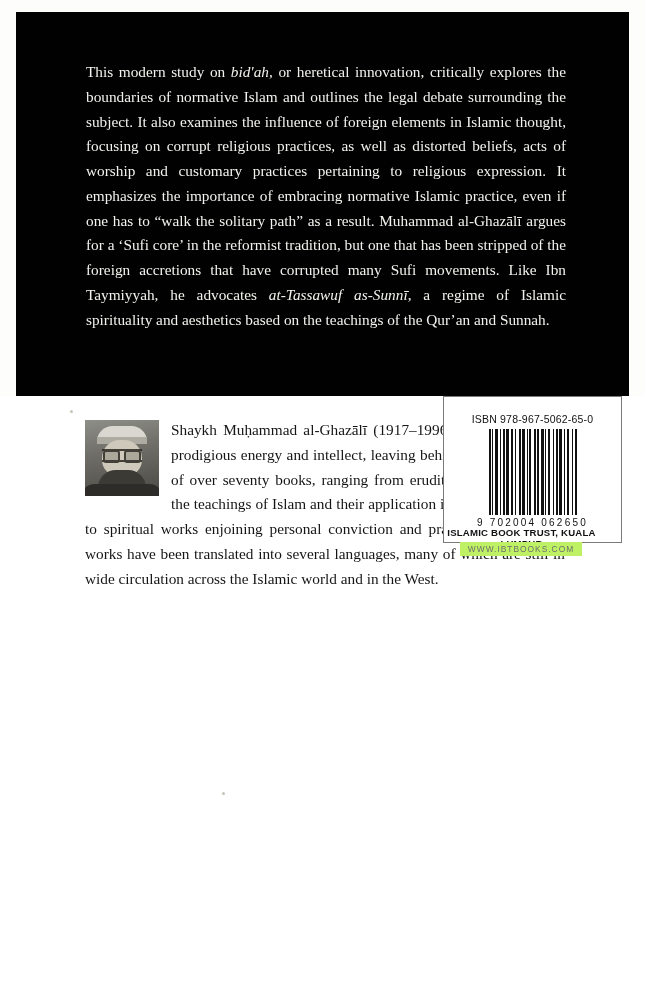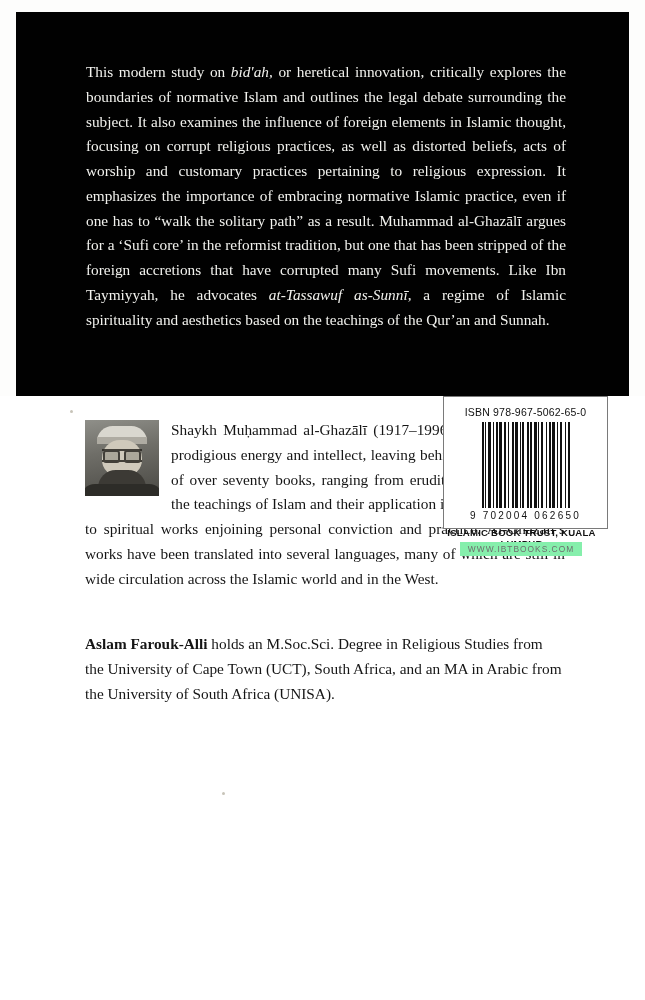"ISBN 978-967-5062-65-0" .isbn-box { padding: 4px -> 11px }
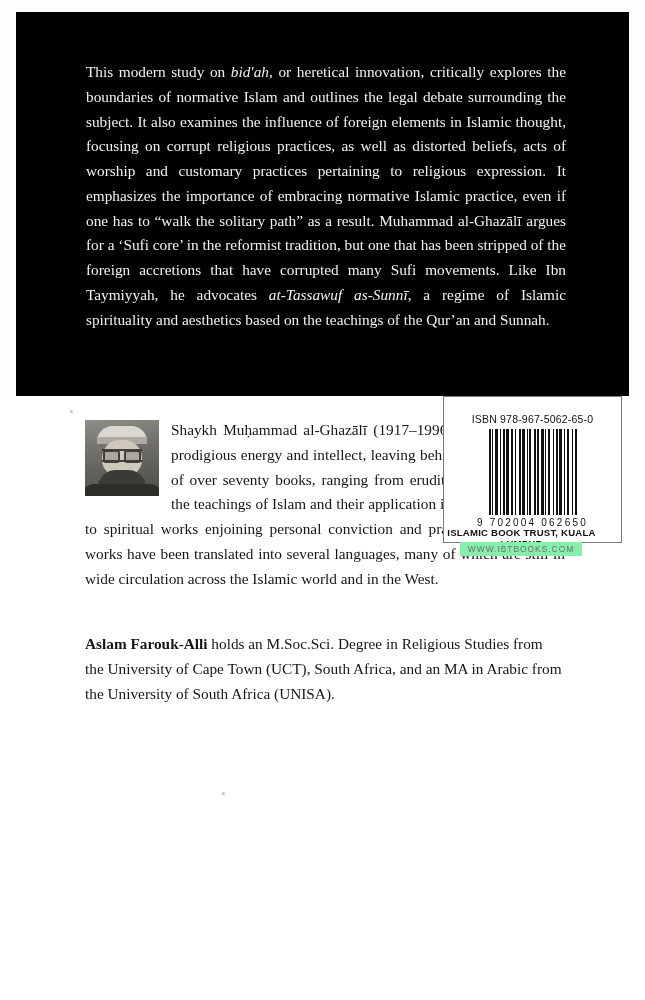"WWW.IBTBOOKS.COM" .publisher-url { background: #86efac -> #bef264 }
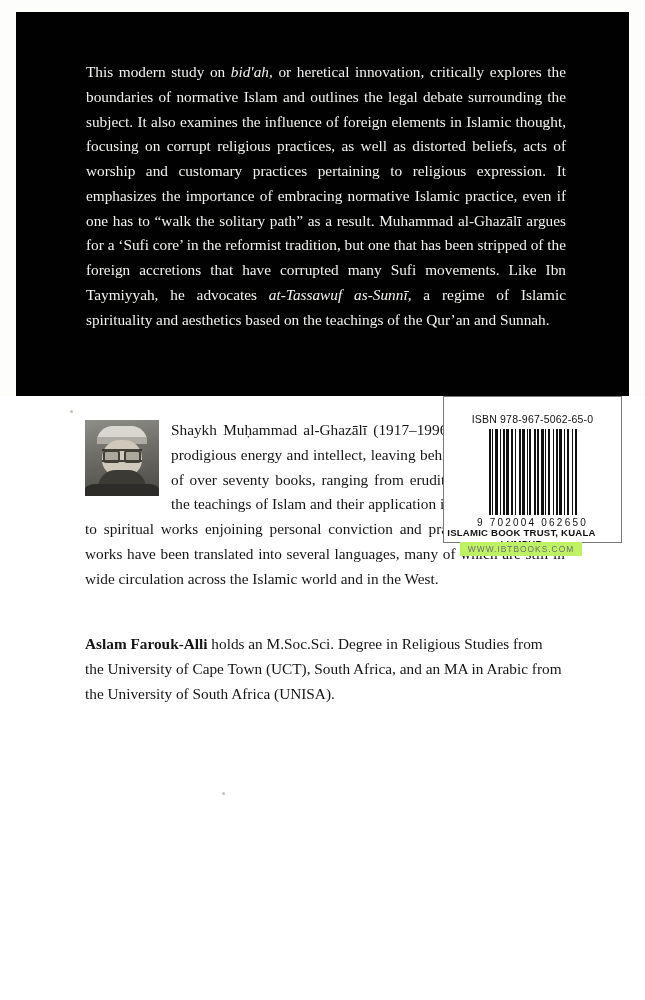"Aslam Farouk-Alli holds an M.Soc.Sci." div.translator-block { html: <div> <b>Aslam Farouk-Alli</b><span> holds an M.Soc.Sci. Degree in Religious Studies from the University of Cape Town (UCT), South Africa, and an MA in Arabic from the University of South Africa (UNISA).</span> </div> -> none }
